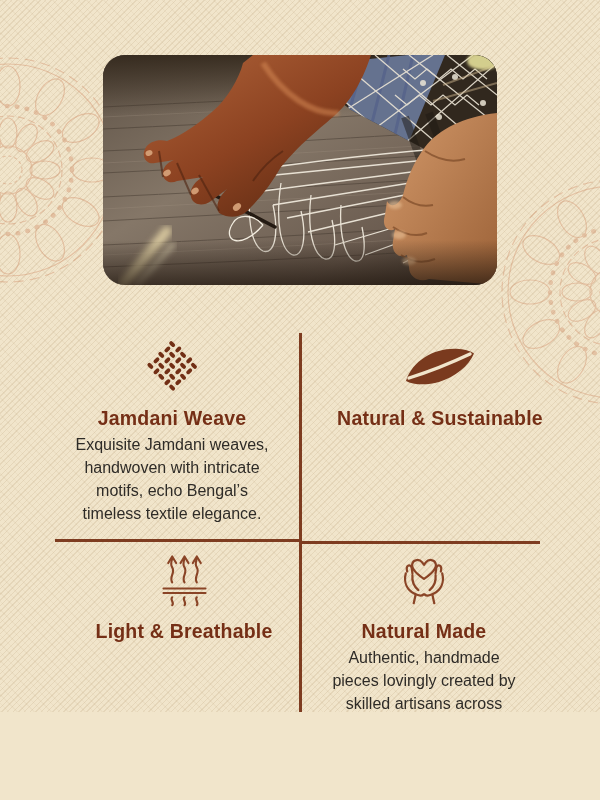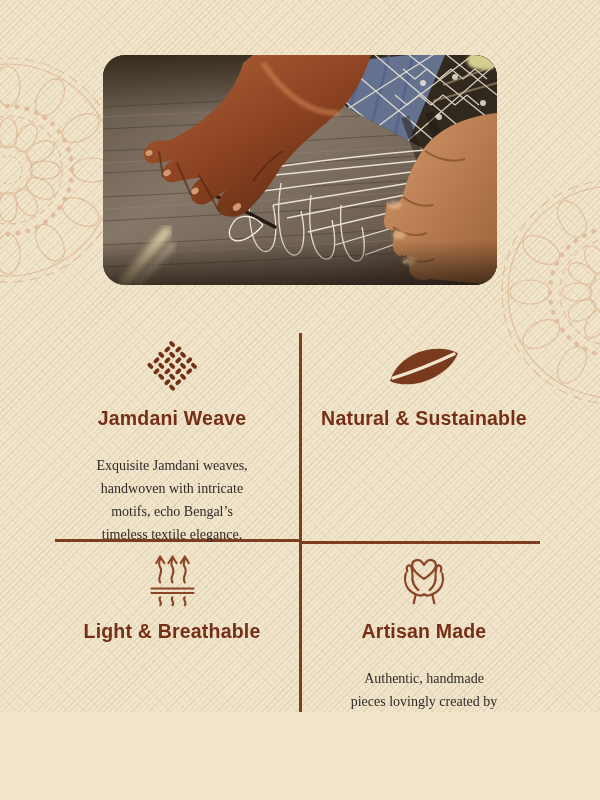"Natural & Sustainable" .f2 { left: 304px -> 320px }
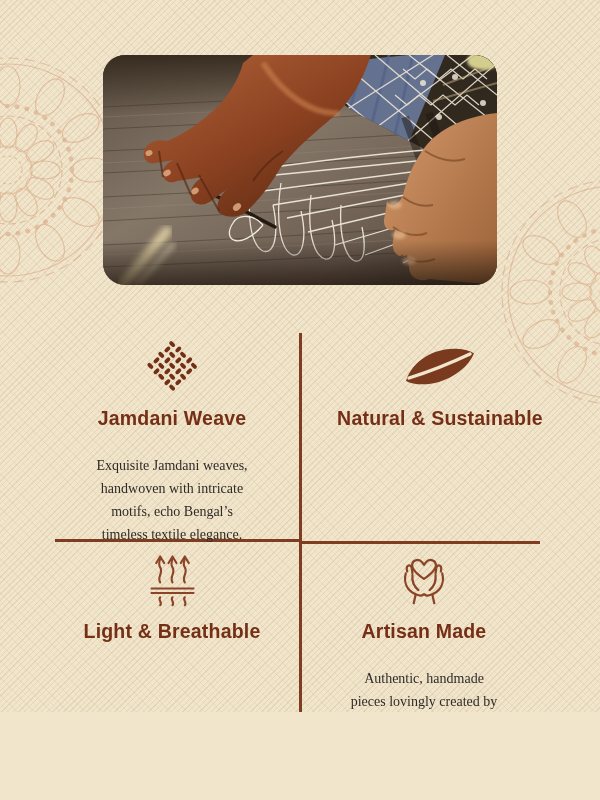"Exquisite Jamdani weaves," .feature-desc { font-family: Liberation Serif, serif -> none; font-size: 14px -> 16px; margin-top: 24px -> 3px }
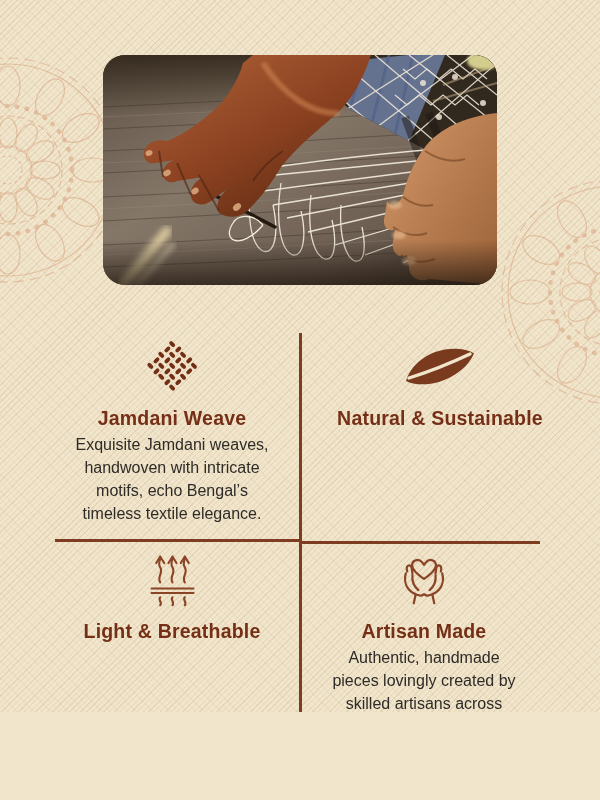"Light & Breathable" .f3 { left: 52px -> 64px }
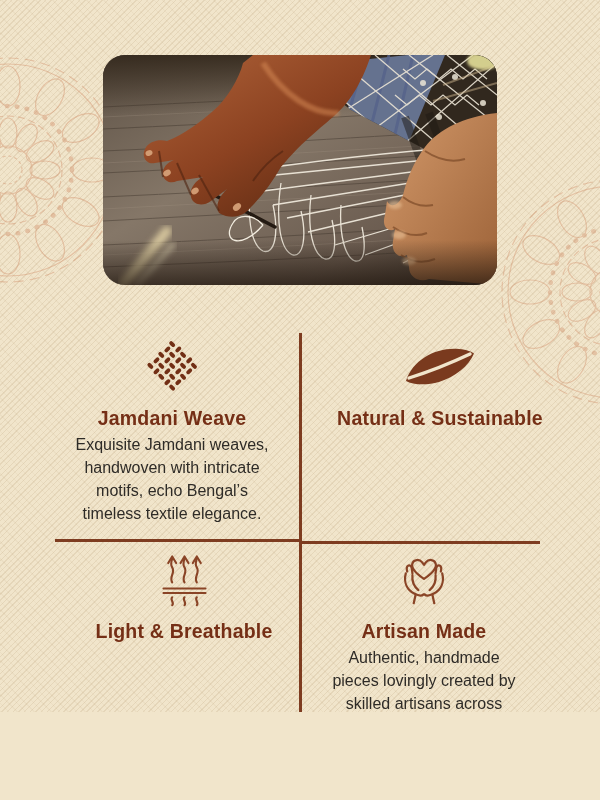"Artisan Made" div.feature-title { text: Artisan -> Natural }
